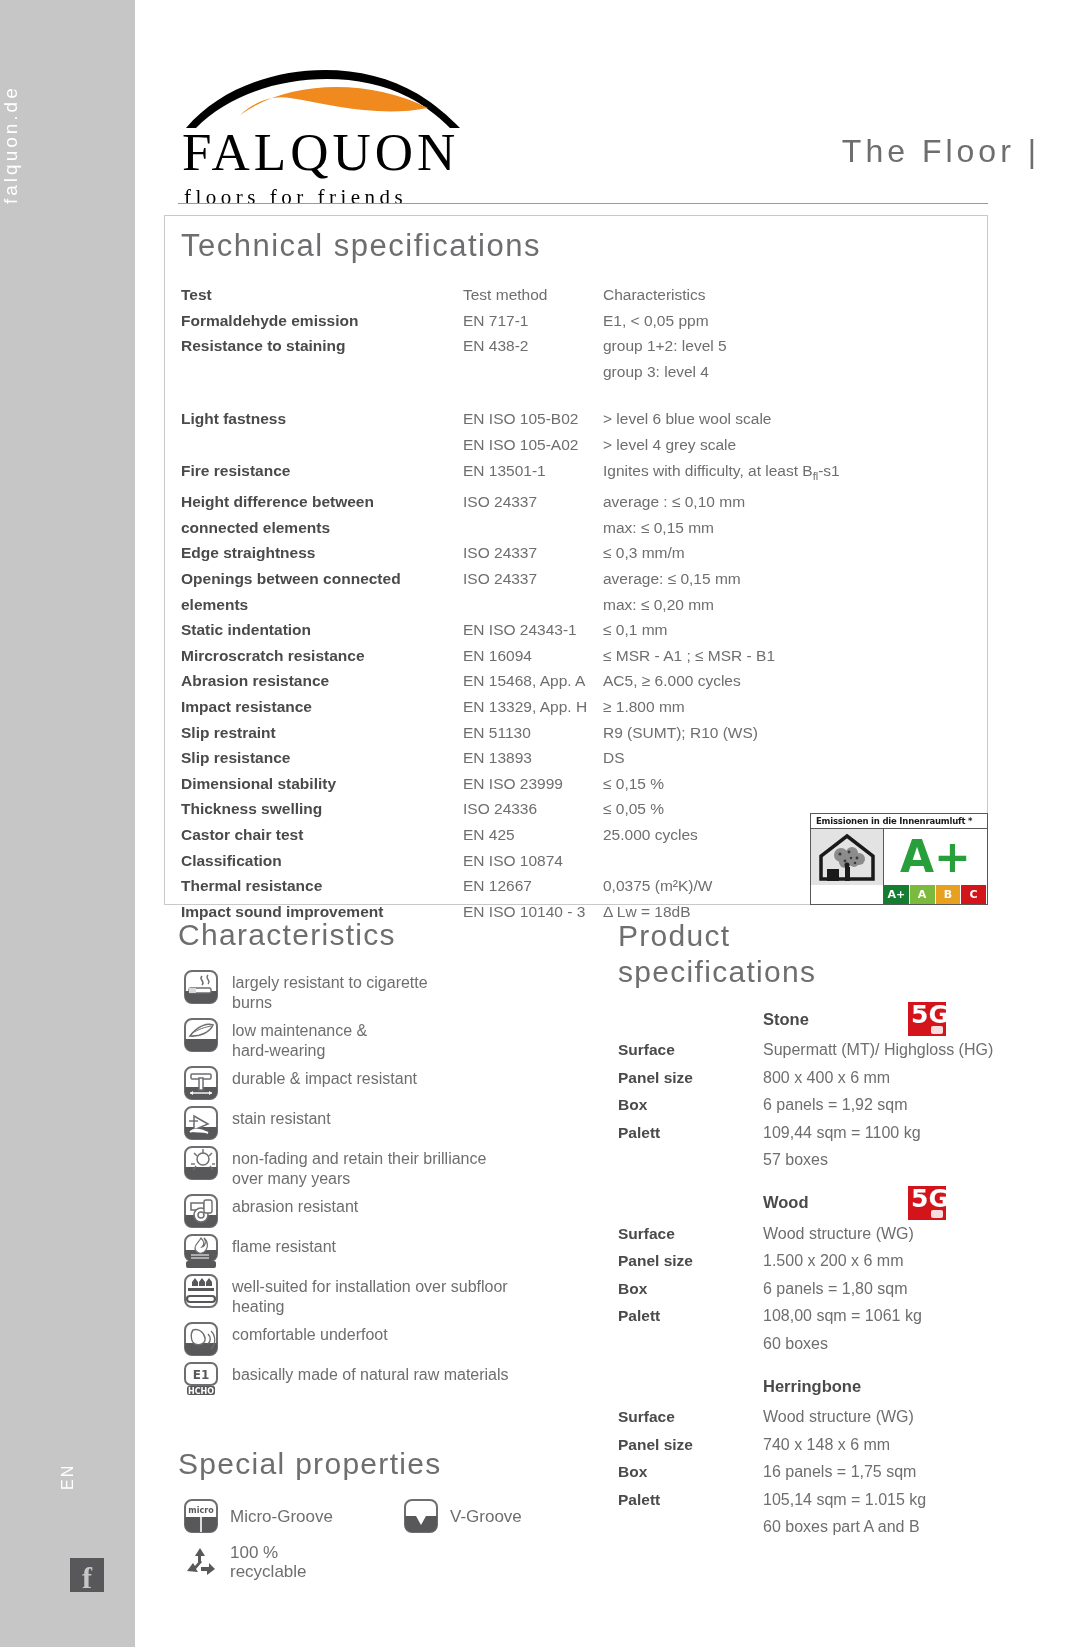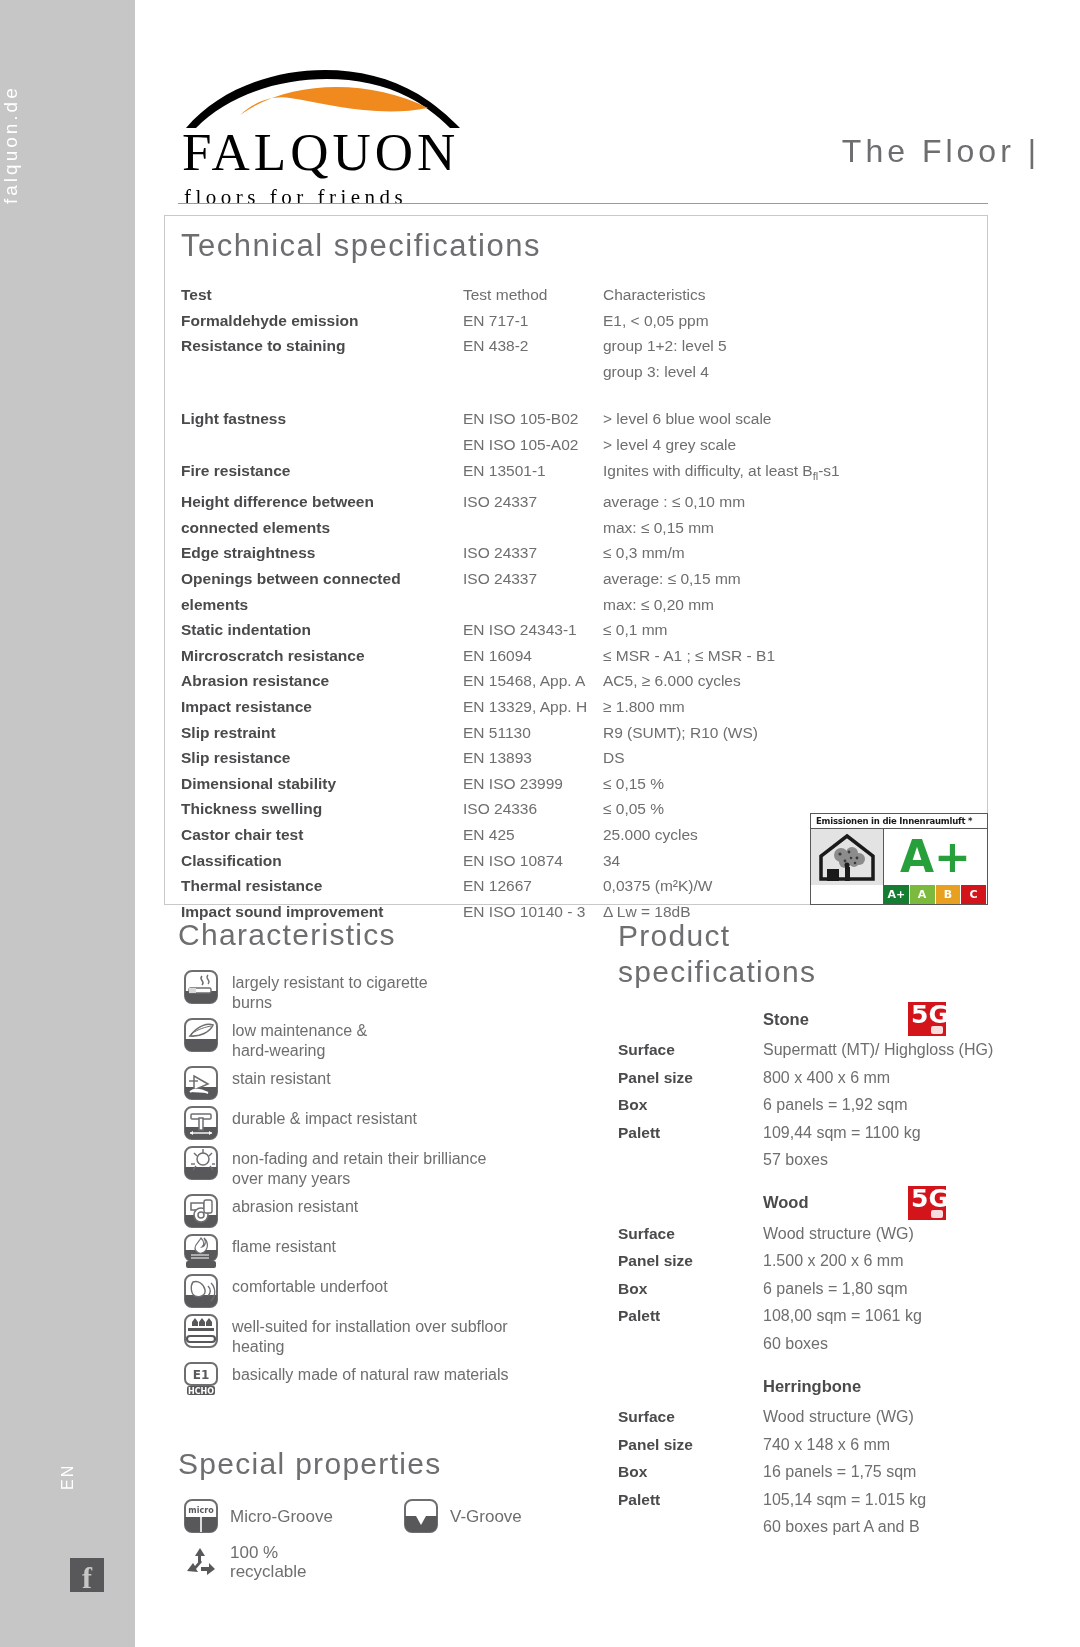"34" div.c3 { html: <div>34</div> -> none }
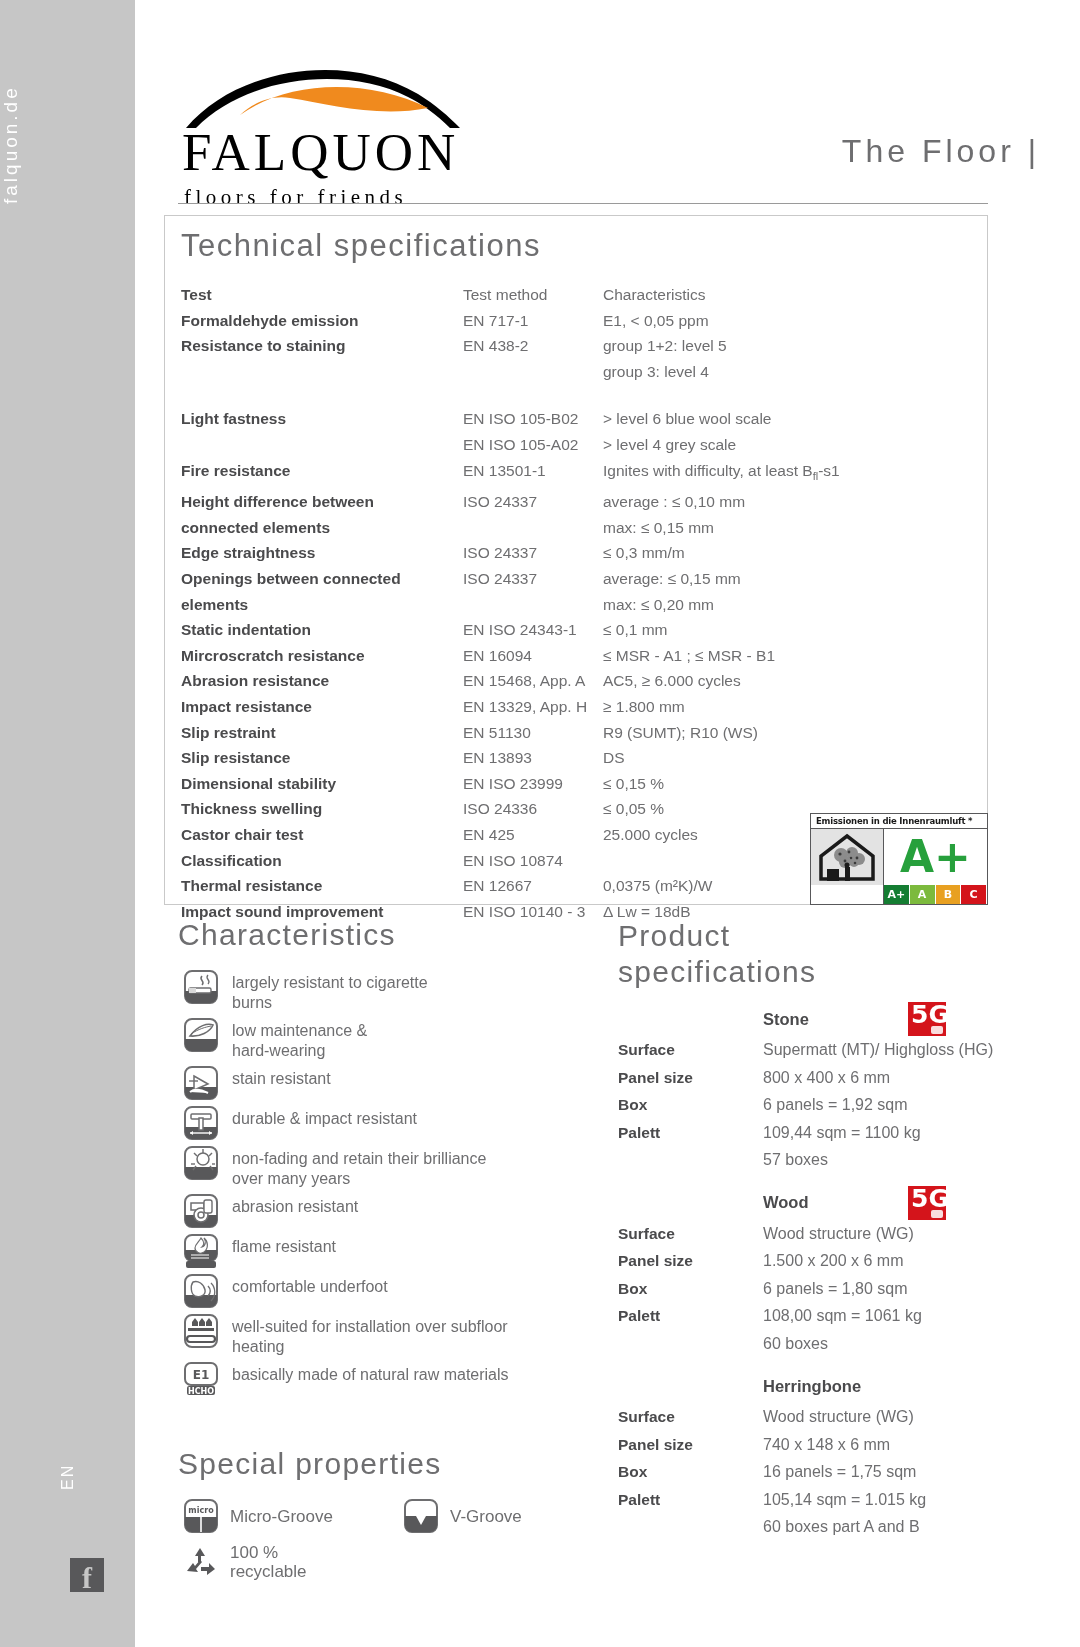"stain resistant" div.char-item { order: before "durable & impact resistant" -> after "durable & impact resistant" }
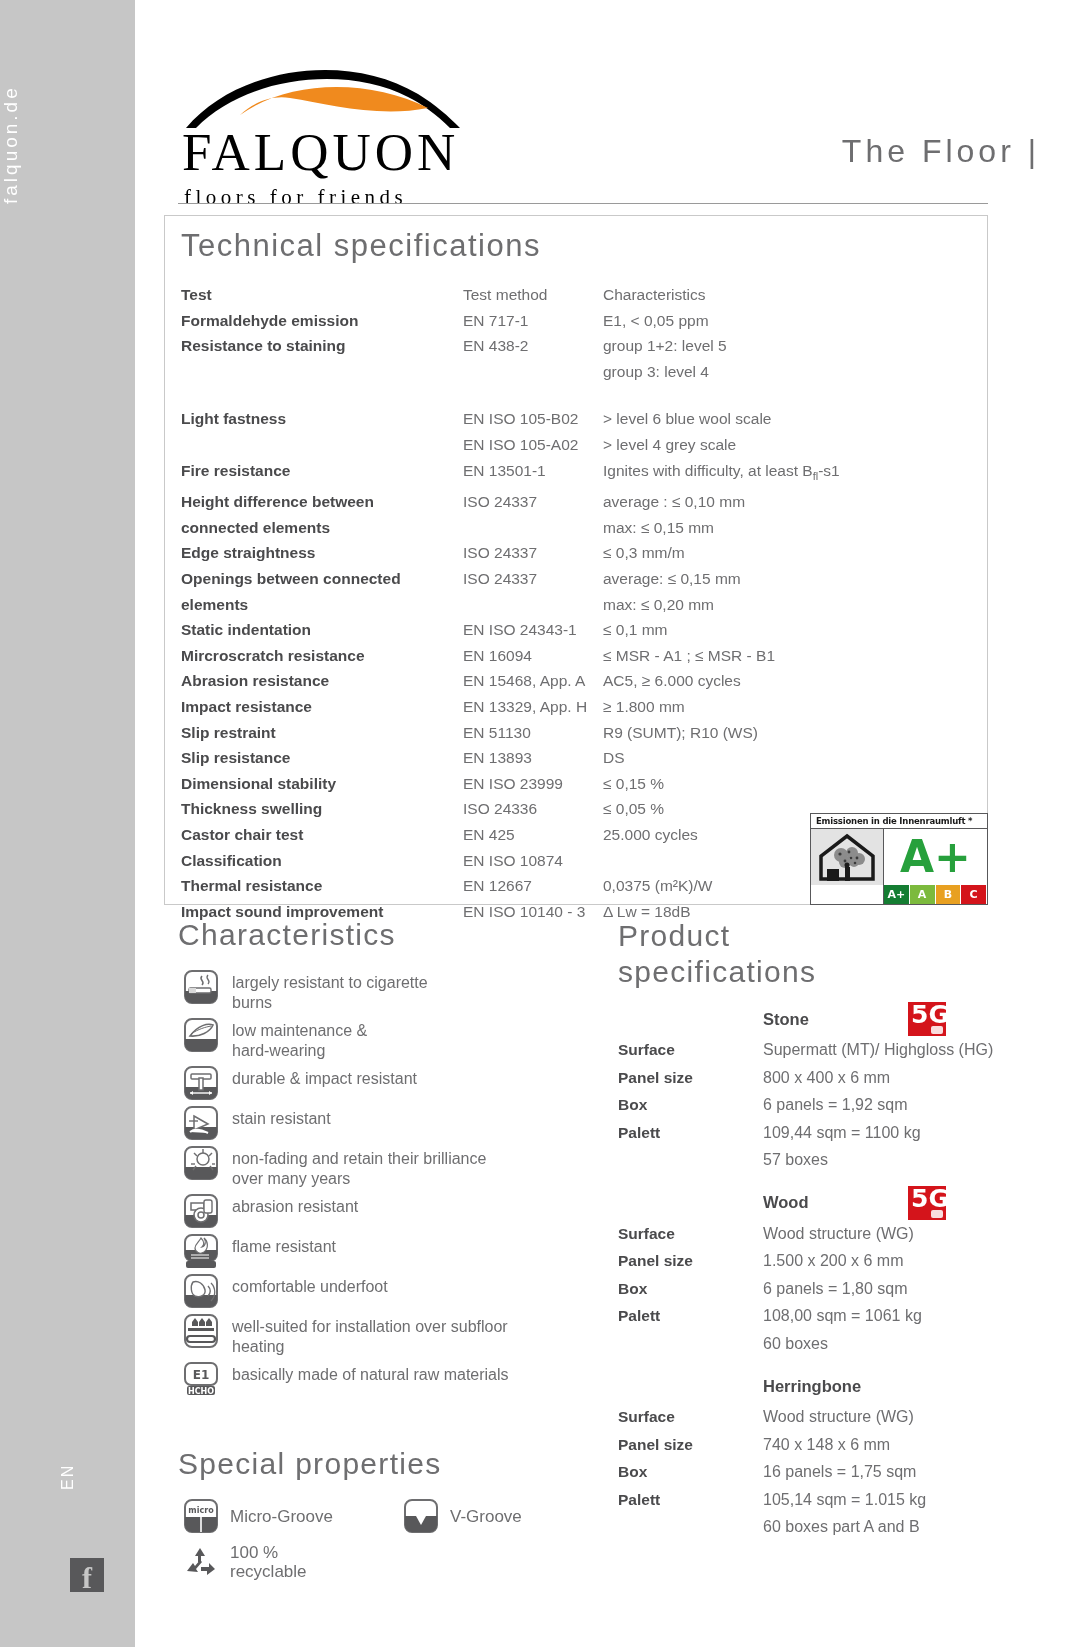"comfortable underfoot" div.char-item { order: before "well-suited for installation over" -> after "well-suited for installation over" }
